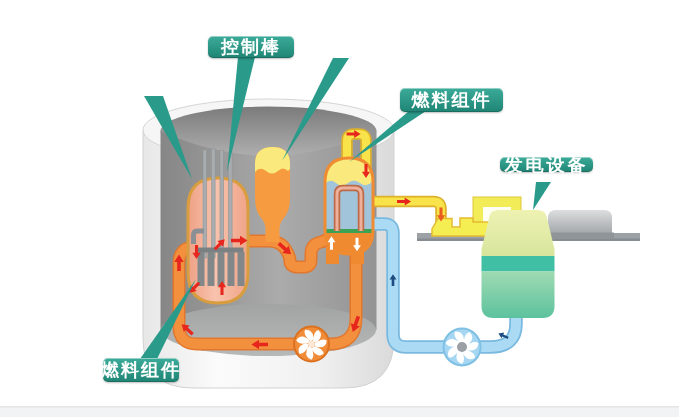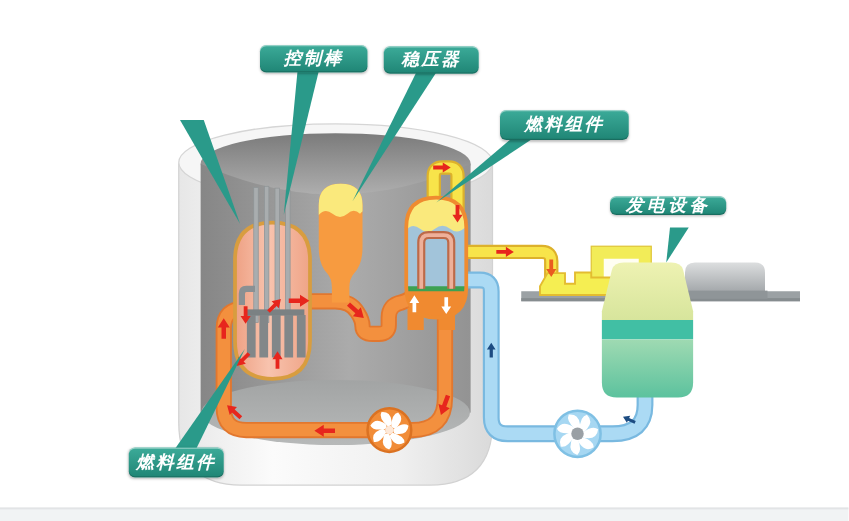"控制棒" .lbl { font-size: 14px -> 18px; font-style: italic -> none }
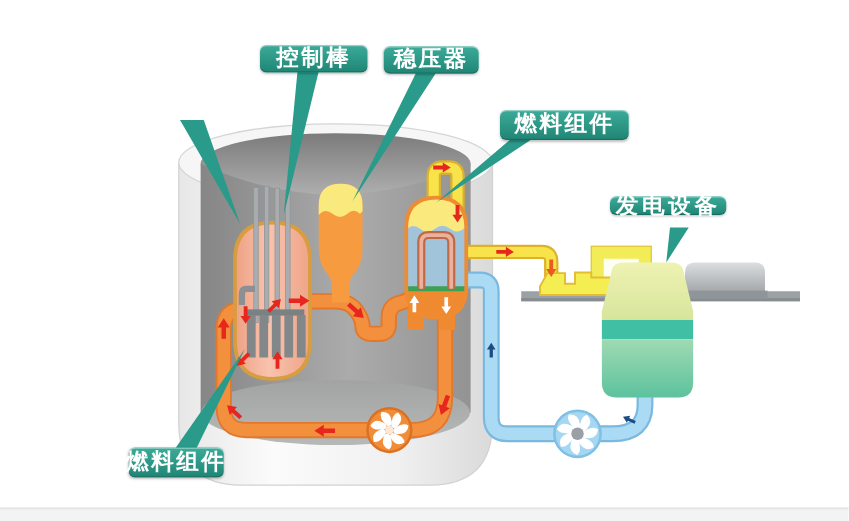"稳压器" div.lbl { html: <div>稳压器</div> -> none }
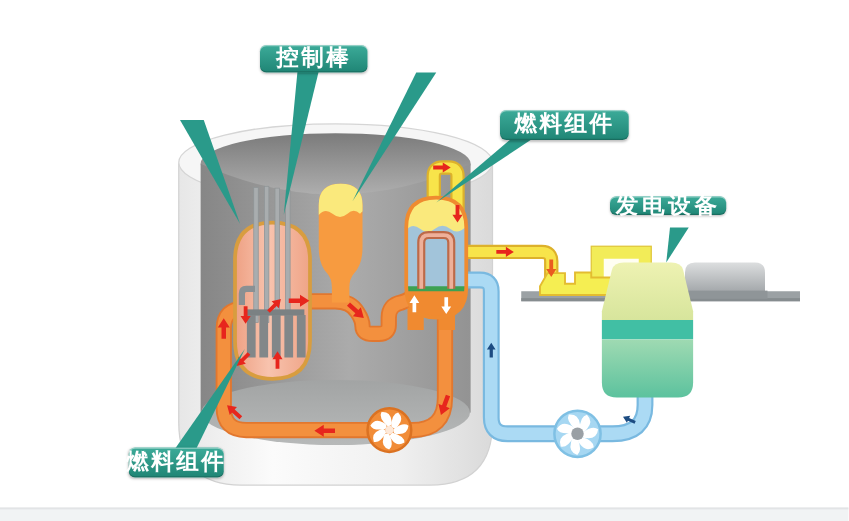"发电设备" .lbl-power { left: 488px -> 500px }
